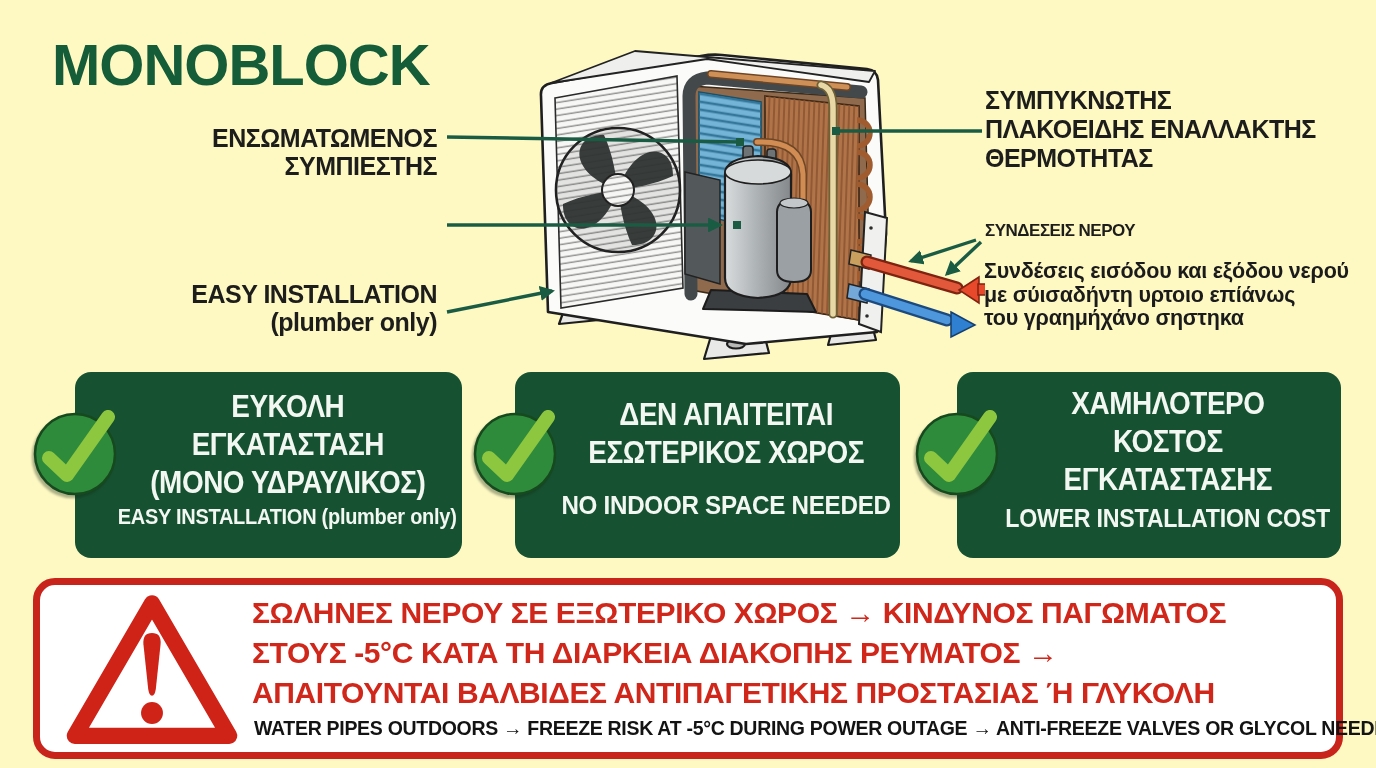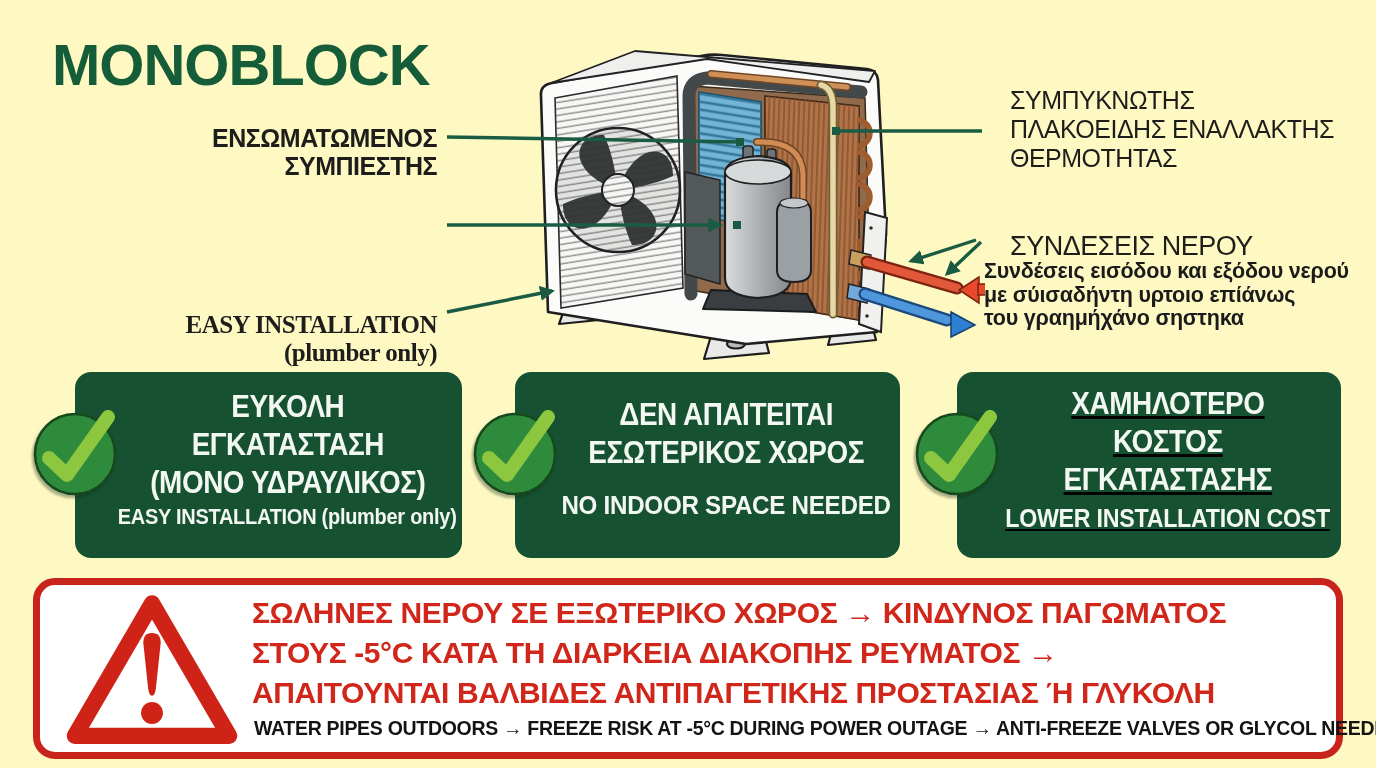"ΣΥΜΠΥΚΝΩΤΗΣ" .calloutR { font-weight: 400 -> 700; margin-left: 25px -> none }
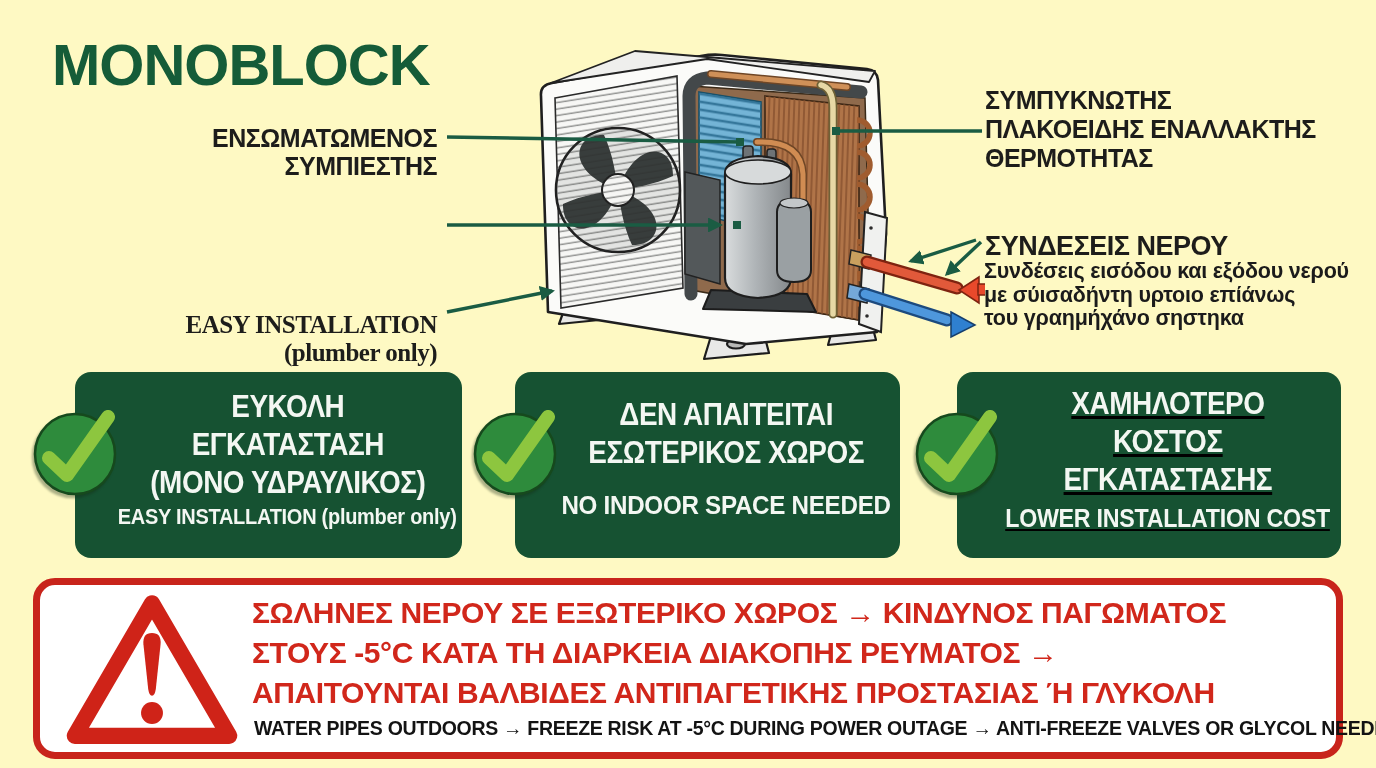"ΣΥΝΔΕΣΕΙΣ ΝΕΡΟΥ" .lbl-water-title { font-size: 27px -> 17px; top: 232px -> 216px }
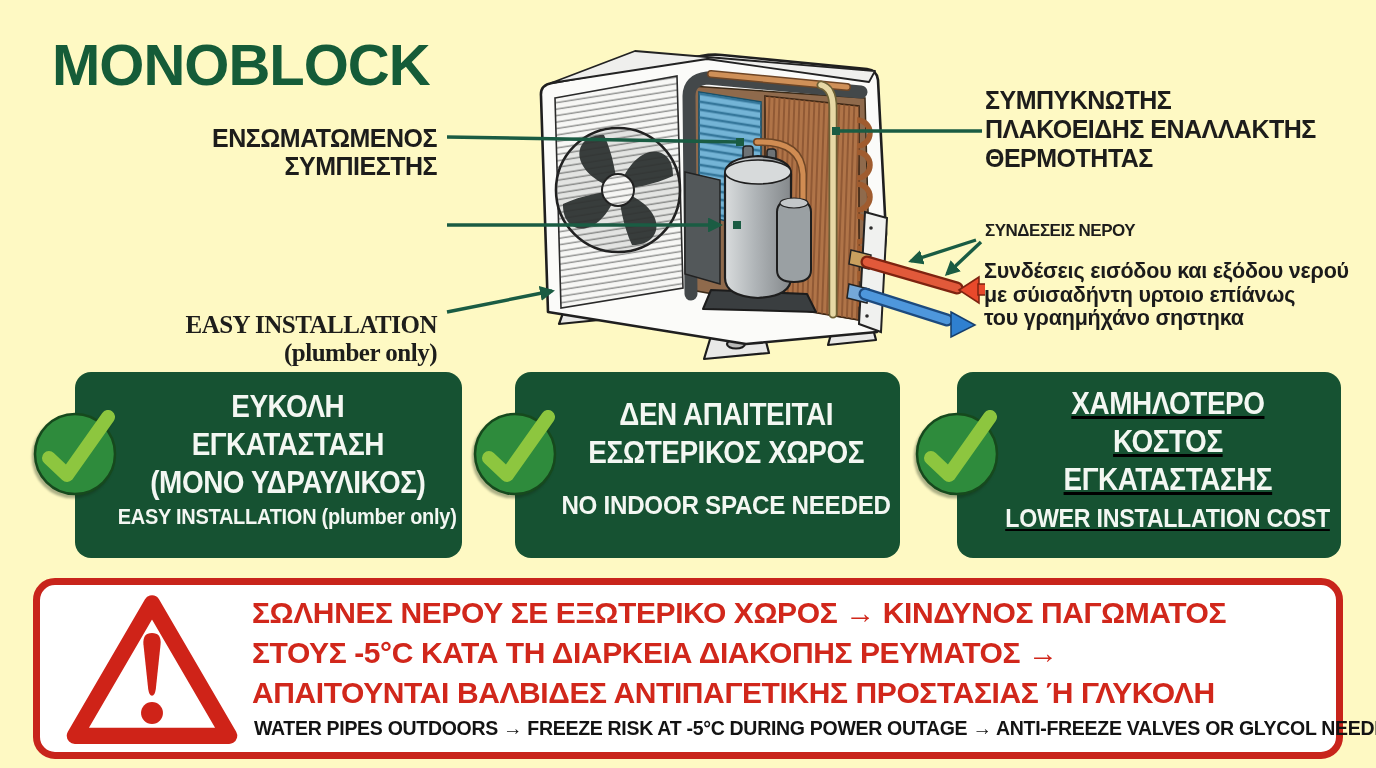"EASY INSTALLATION" .lbl-easy { font-family: Liberation Serif, serif -> none; top: 299px -> 268px }
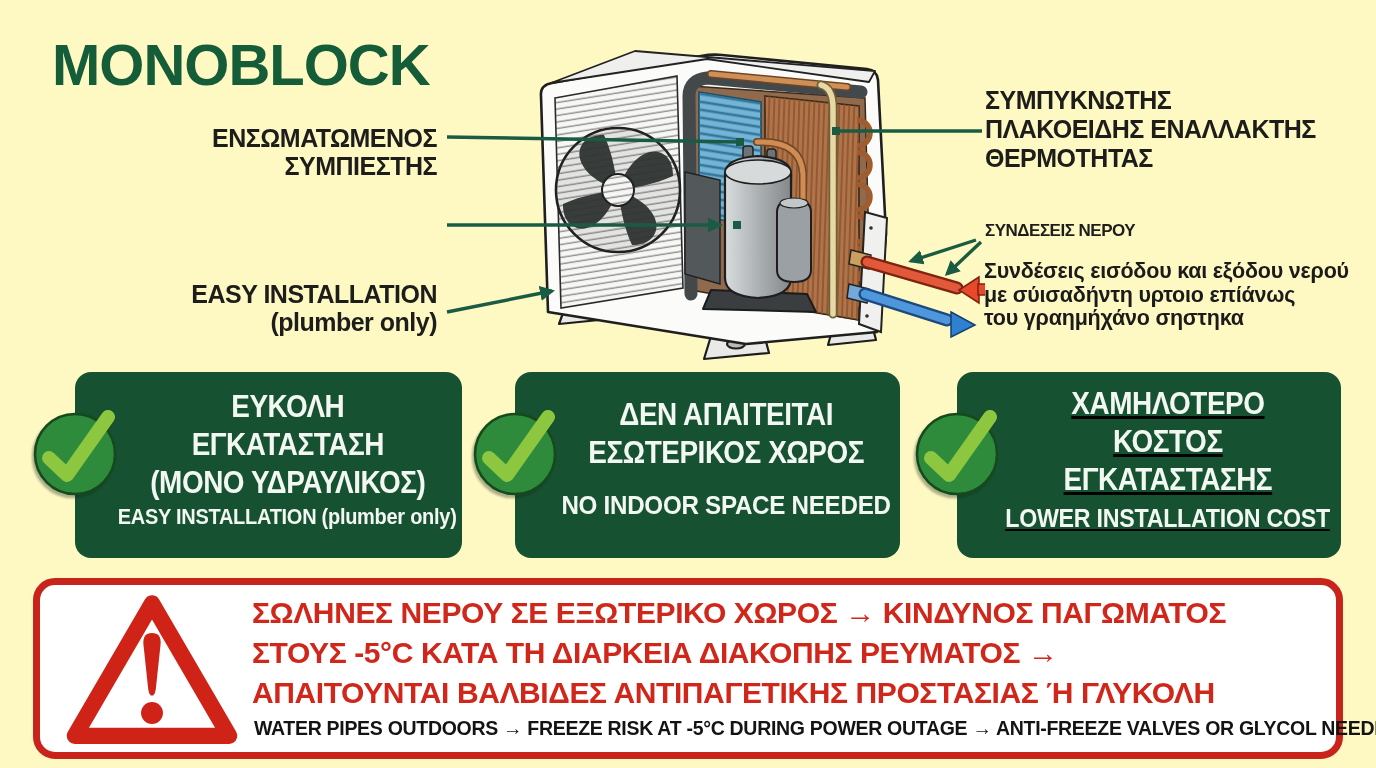"ΧΑΜΗΛΟΤΕΡΟ" .b3 { text-decoration: underline -> none }
